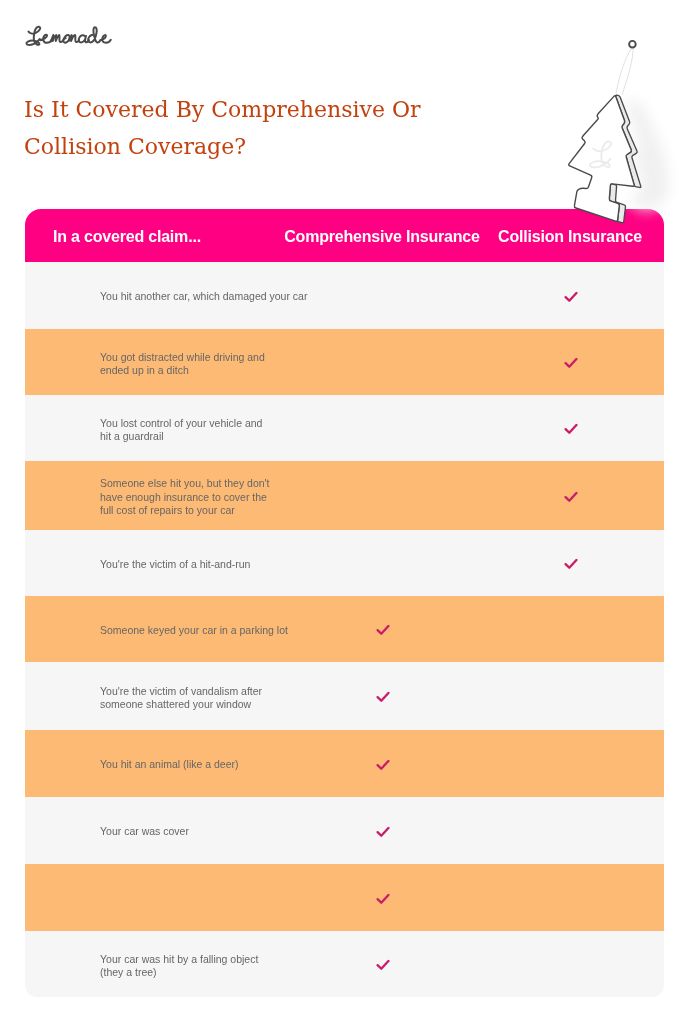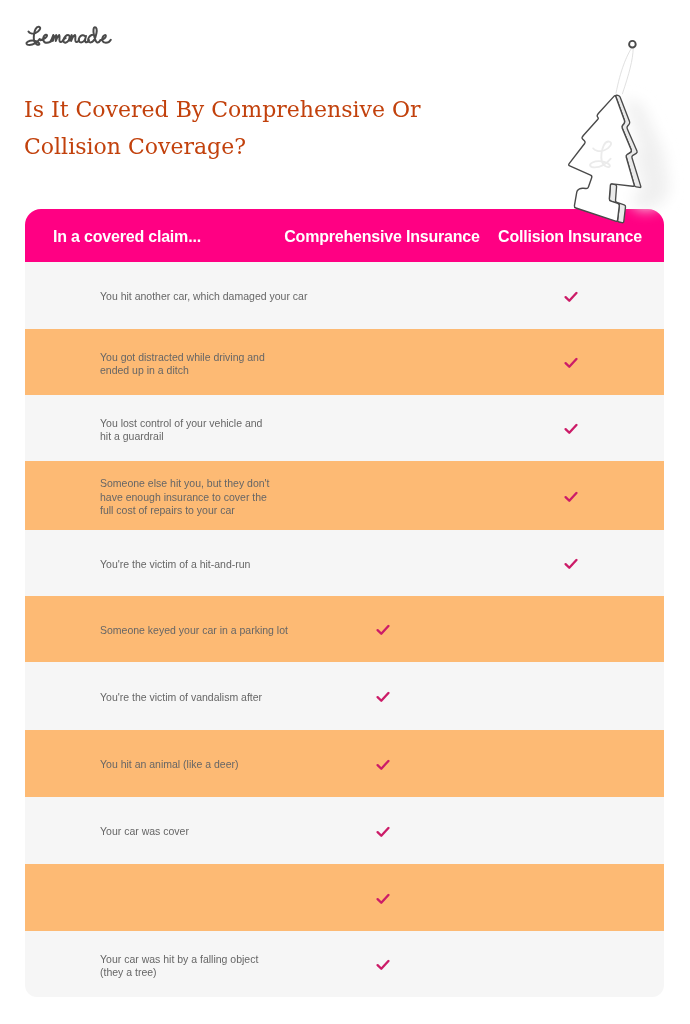"someone shattered your window" span.cl { html: none -> <span>someone shattered your window</span> }
